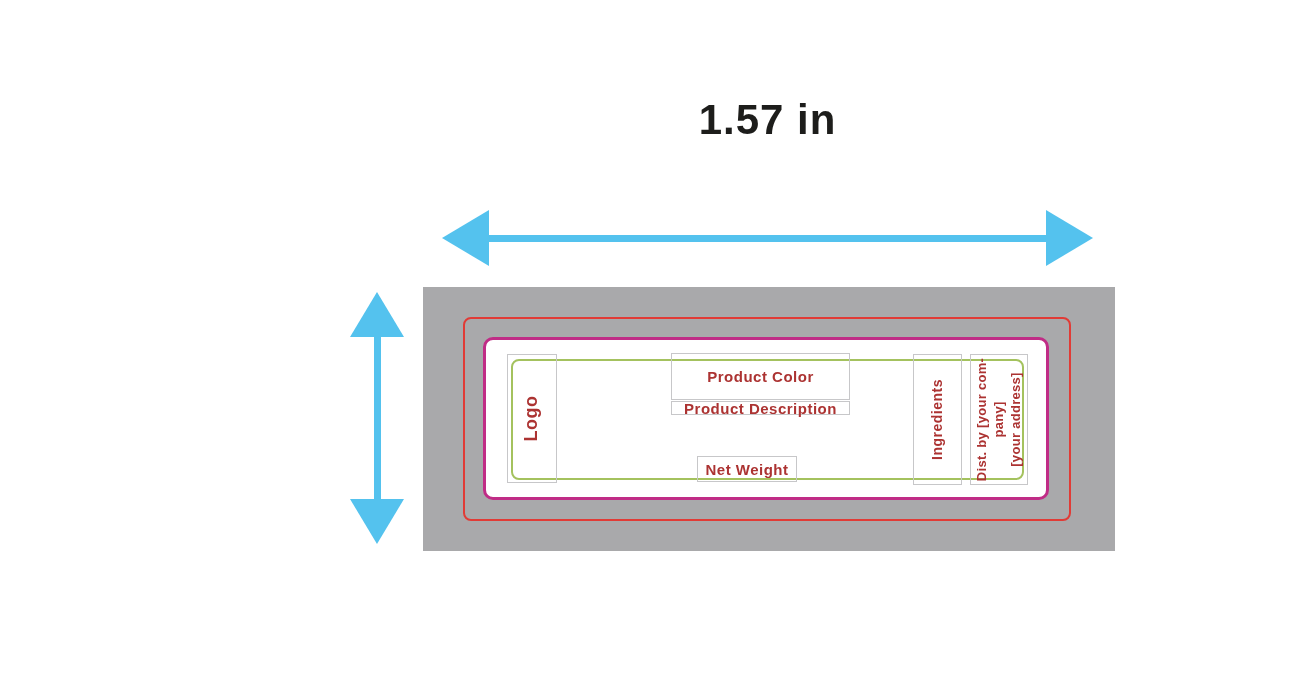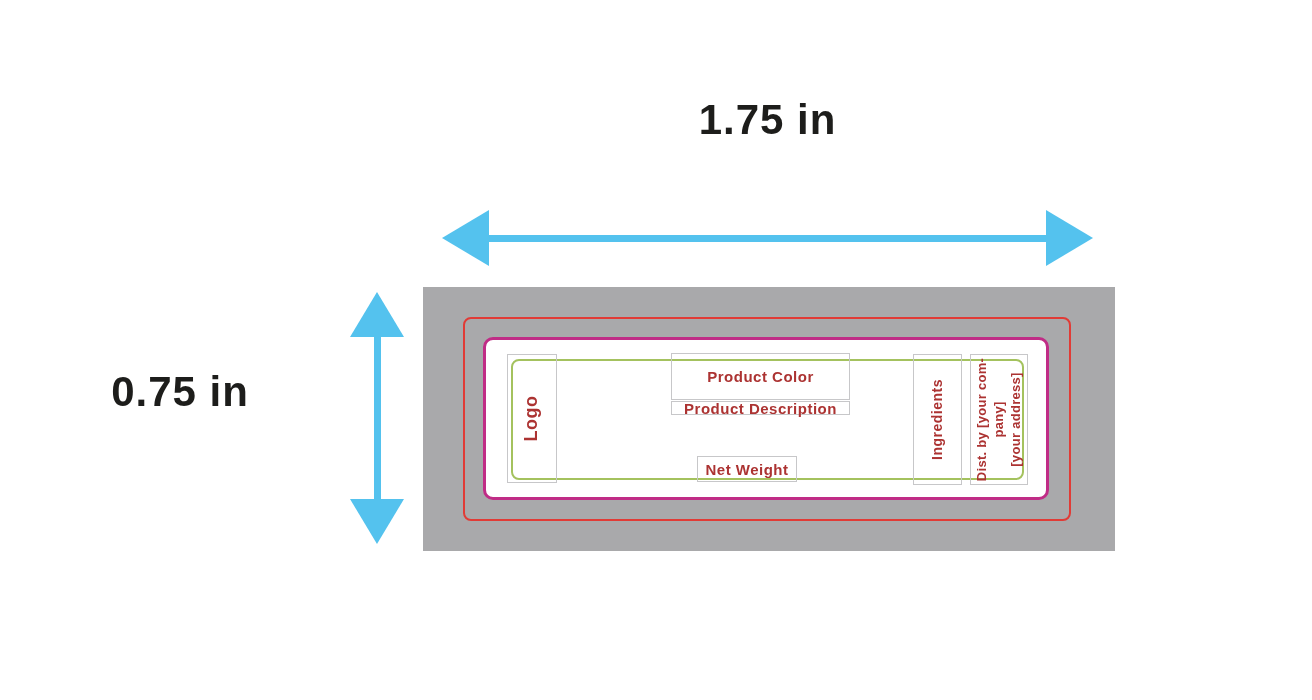"1.75 in" div.dim { text: 1.75 -> 1.57 }
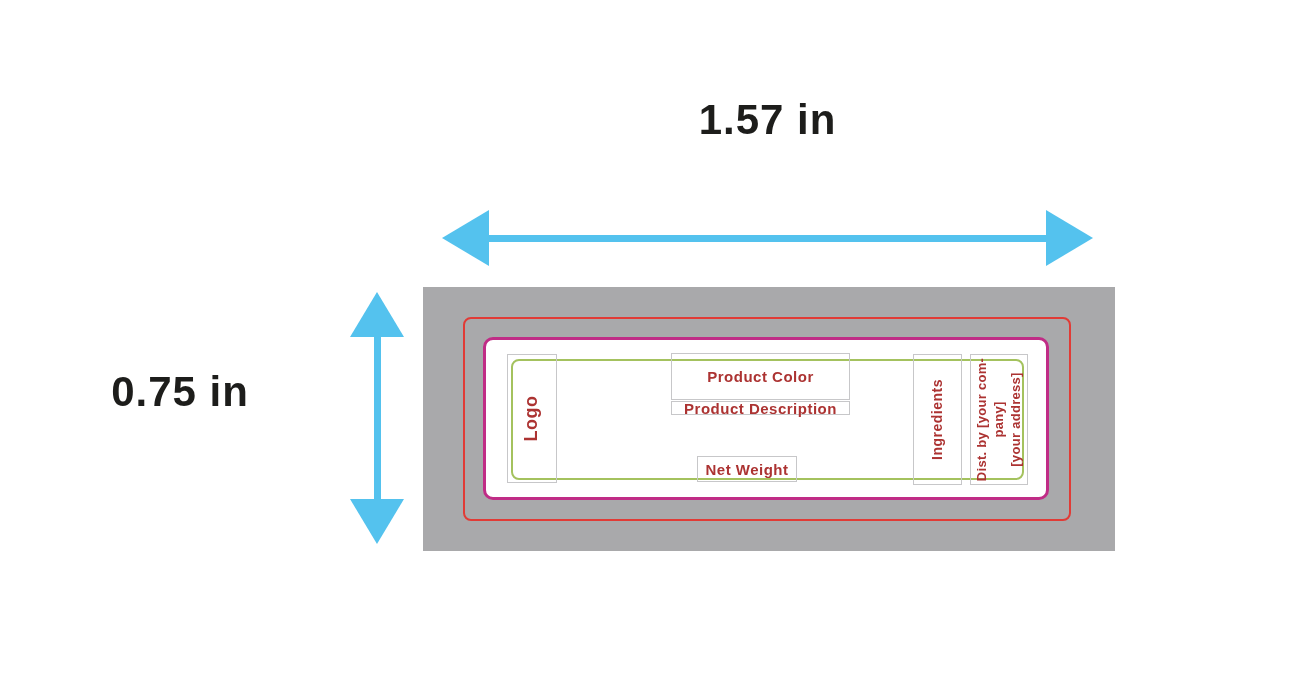"0.75 in" div.dim { html: <div>0.75 in</div> -> none }
